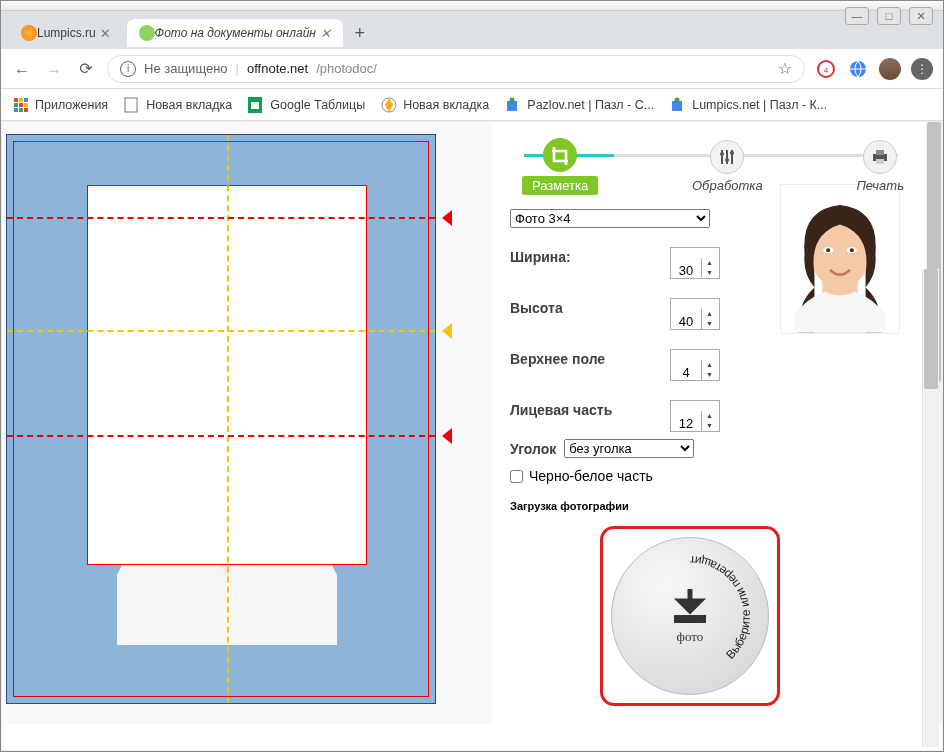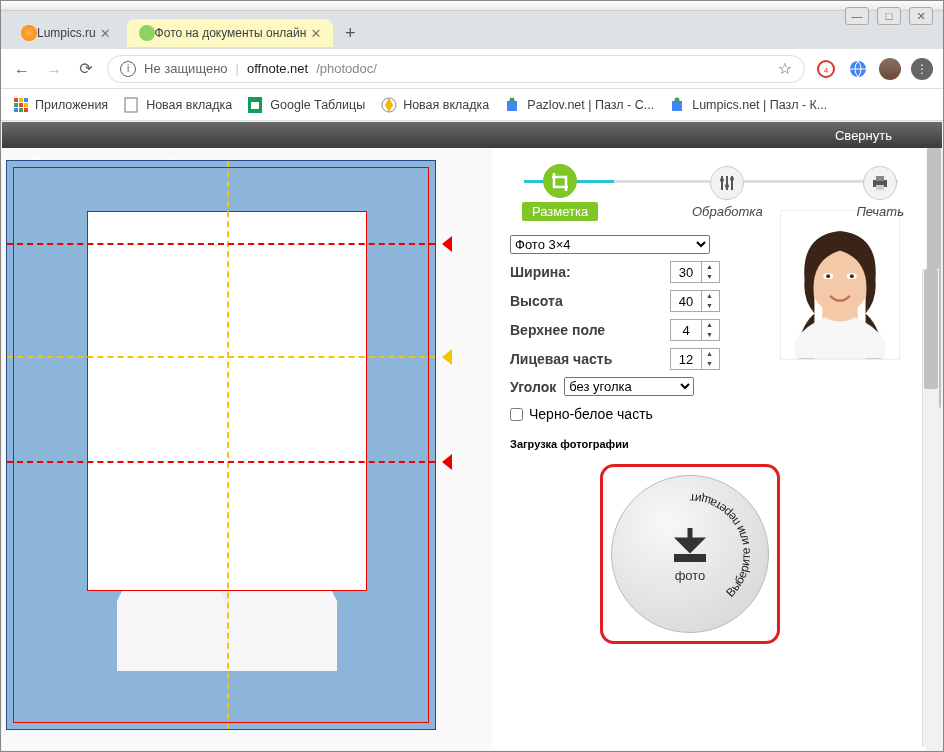"Фото на документы онлайн" .tab.active { background: #fef9c3 -> #ffffff; font-style: none -> italic }
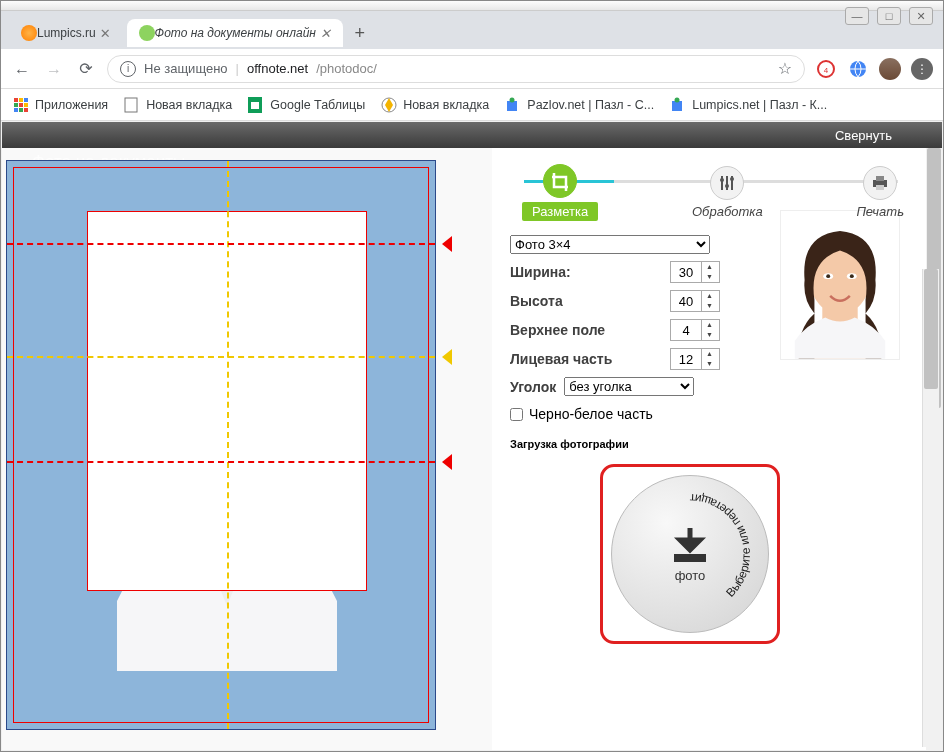"Свернуть" div.topdark { html: <div> <span>Свернуть</span> </div> -> none }
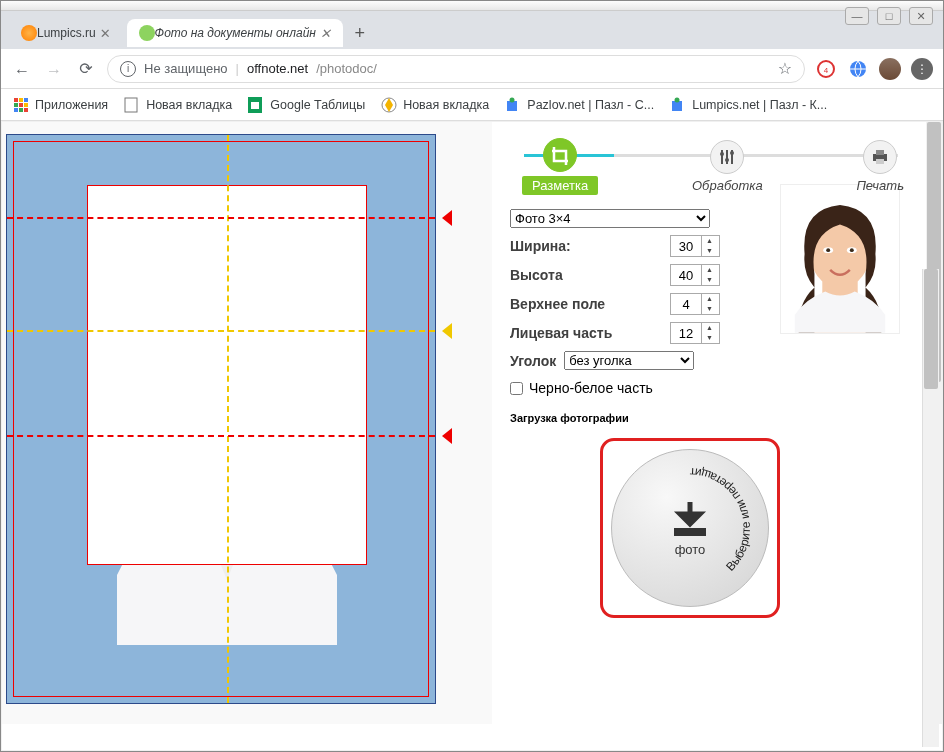"30" .numbox { align-items: center -> flex-end; height: 22px -> 32px; margin-top: none -> 12px }
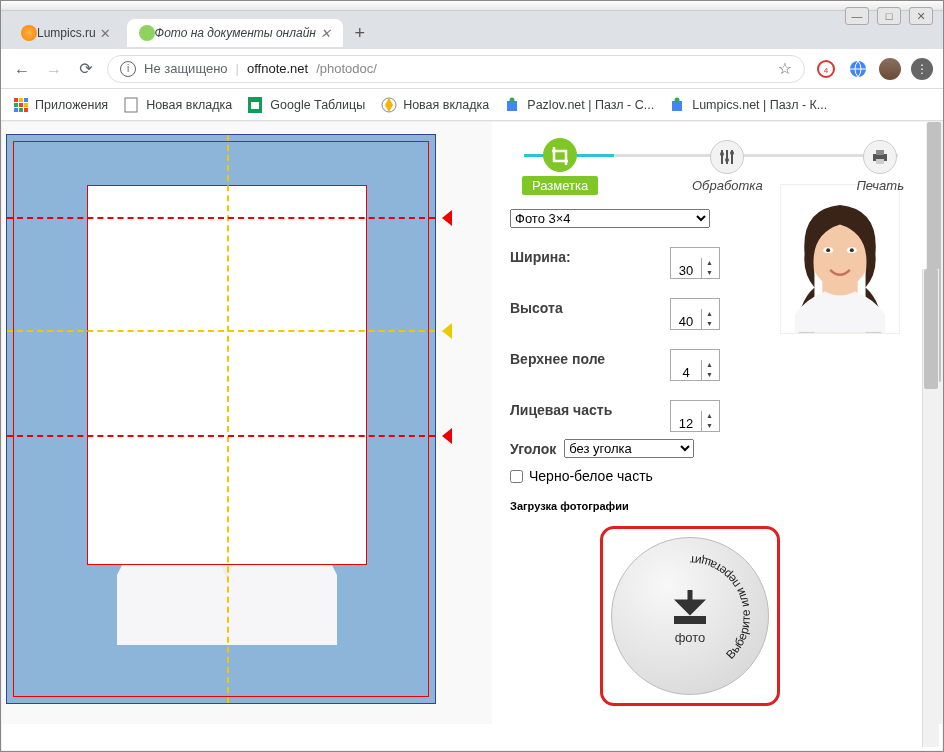"фото" .upload-inner { font-family: none -> Liberation Serif, serif }
